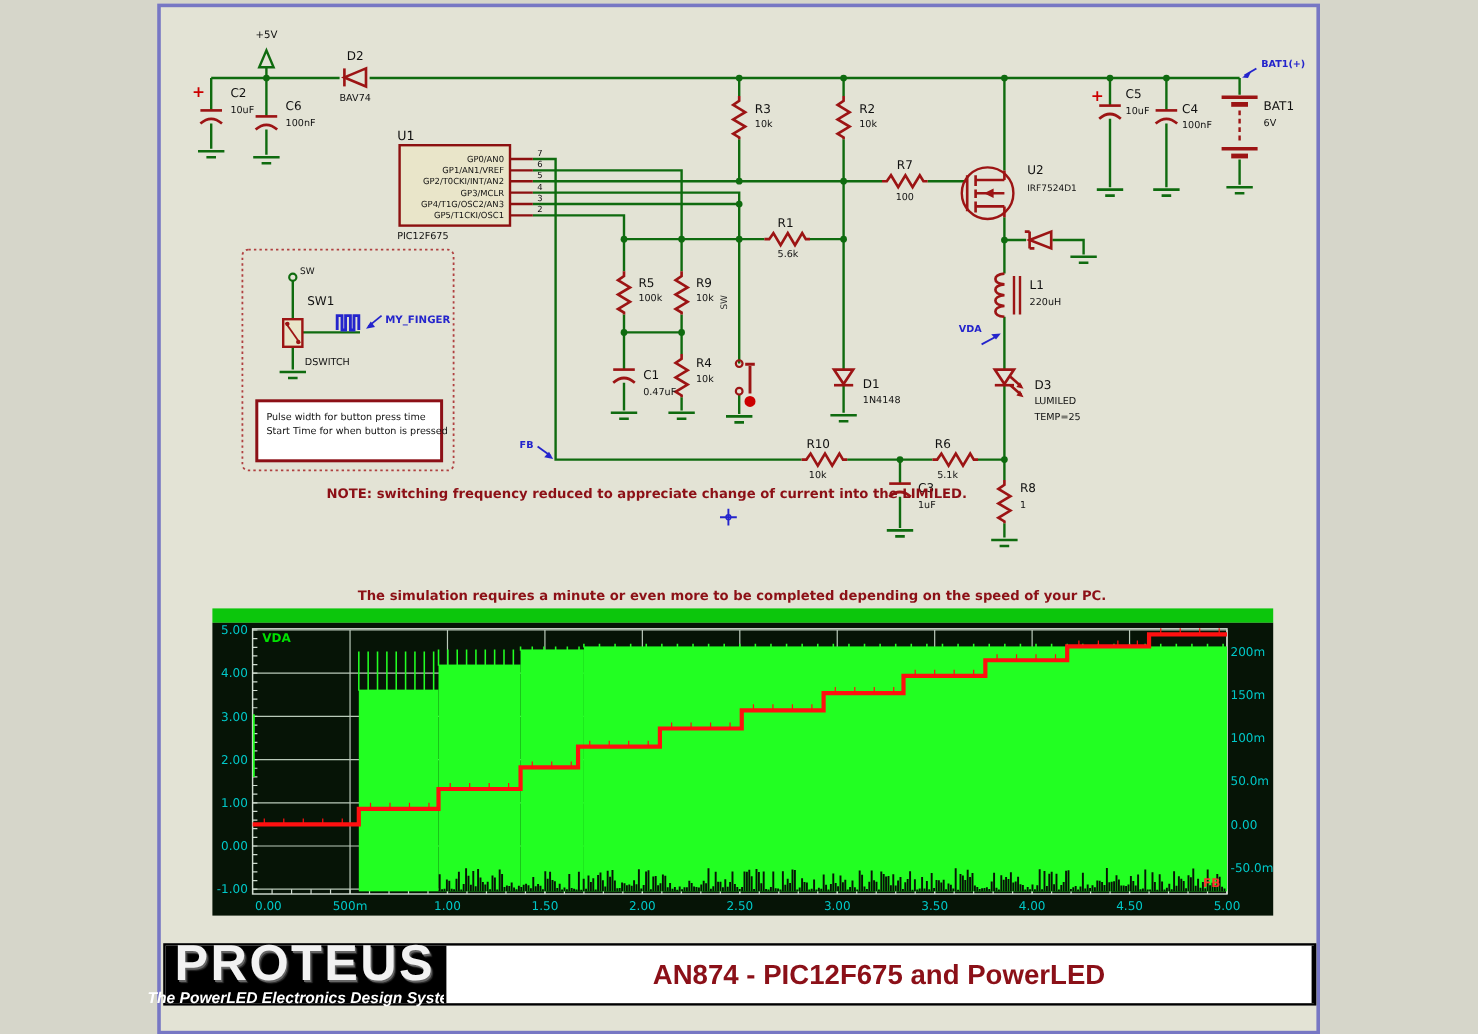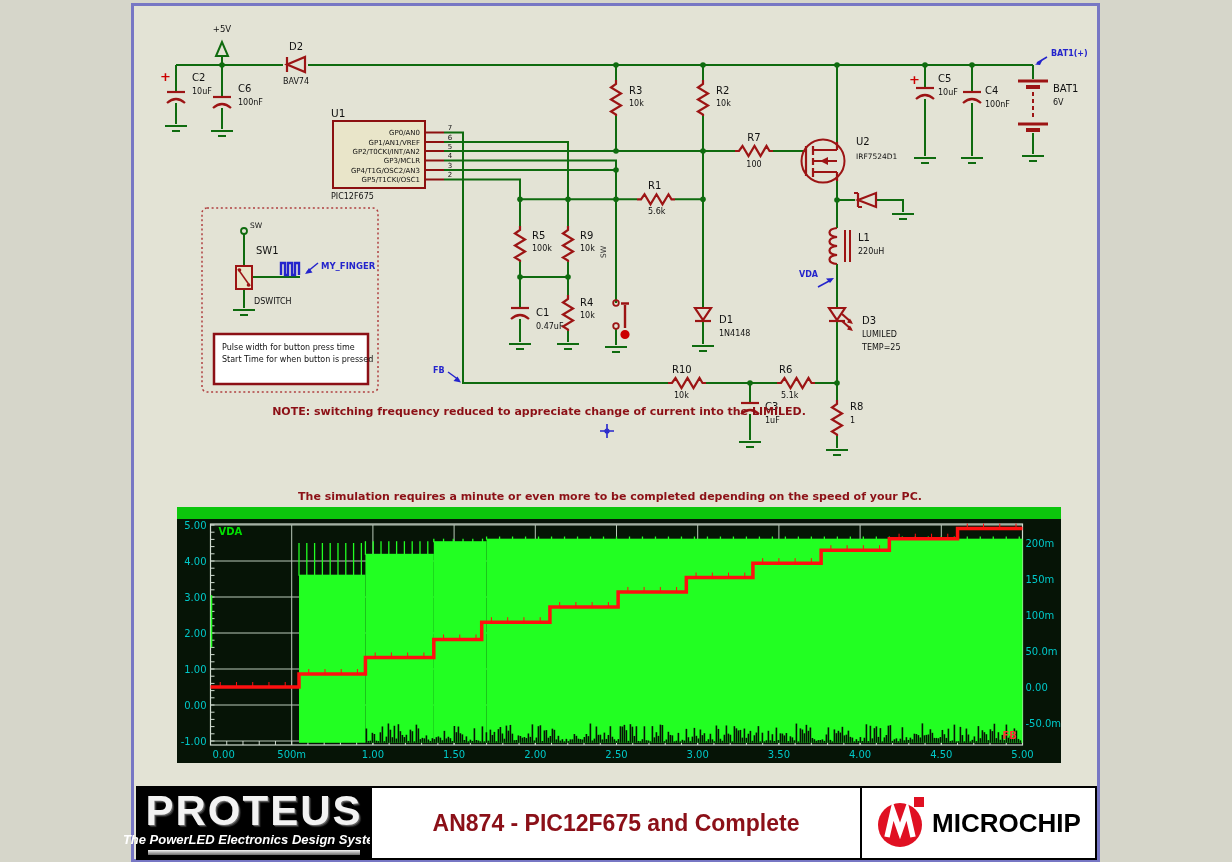"PROTEUS" .footer { height: 74px -> 52px }
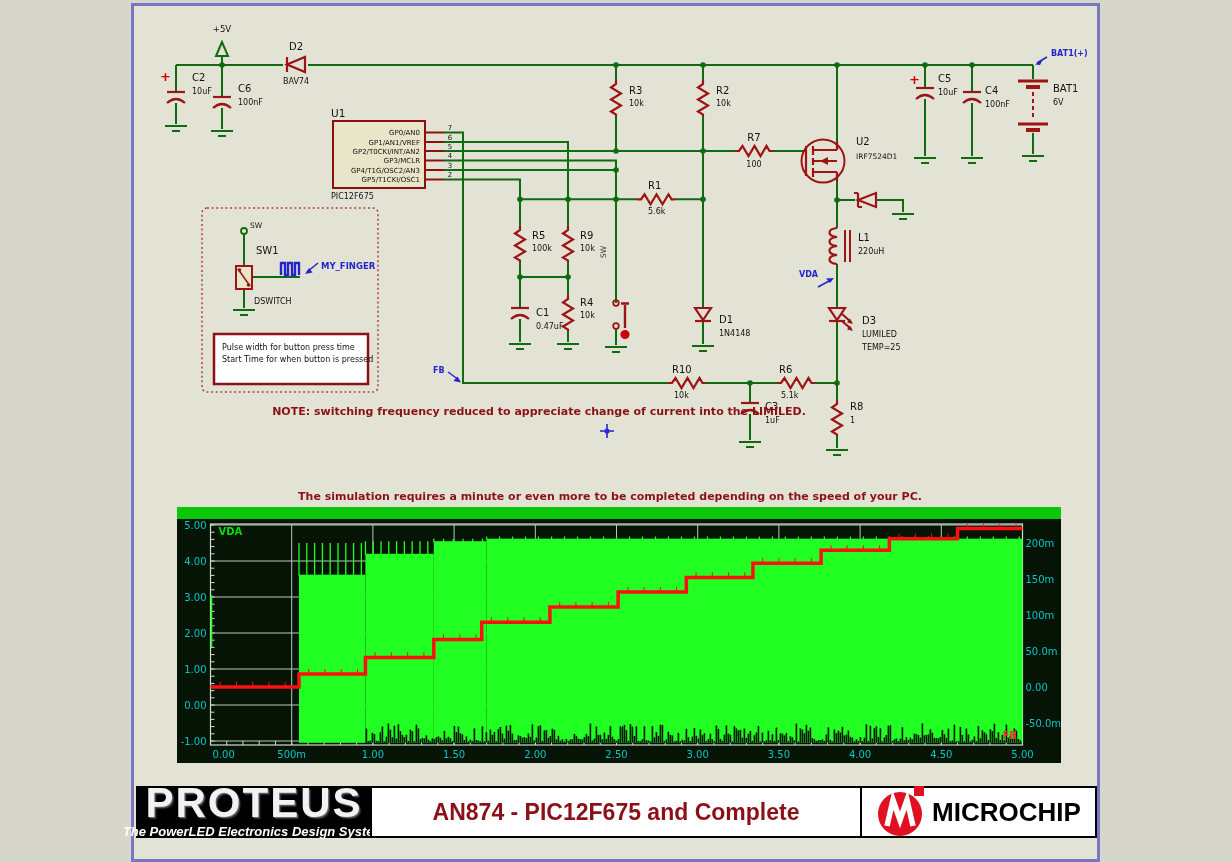"AN874 - PIC12F675 and Complete" span { text: Complete -> PowerLED }
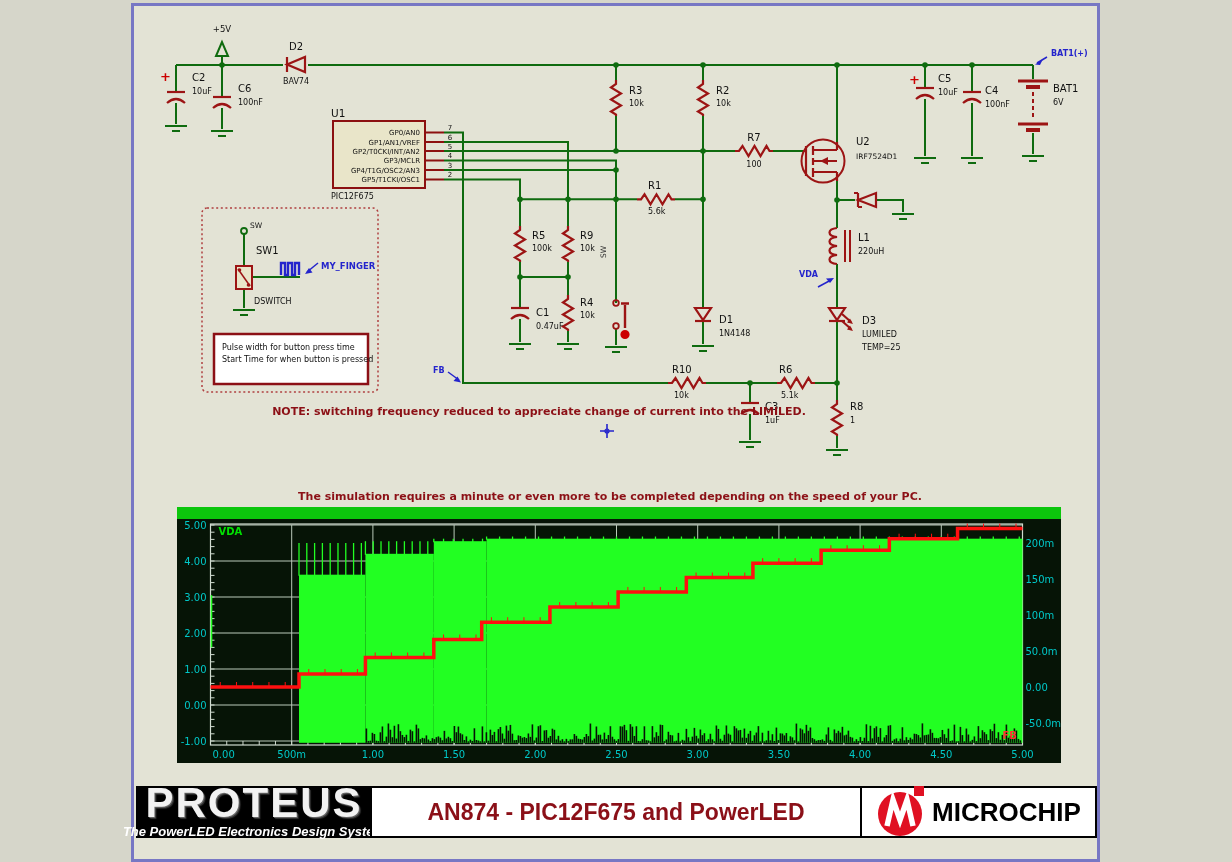"MICROCHIP" div.f-chip { html: <div> <svg> <circle></circle> <rect></rect> <path></path> </svg> <span>MICROCHIP</span> </div> -> none }
